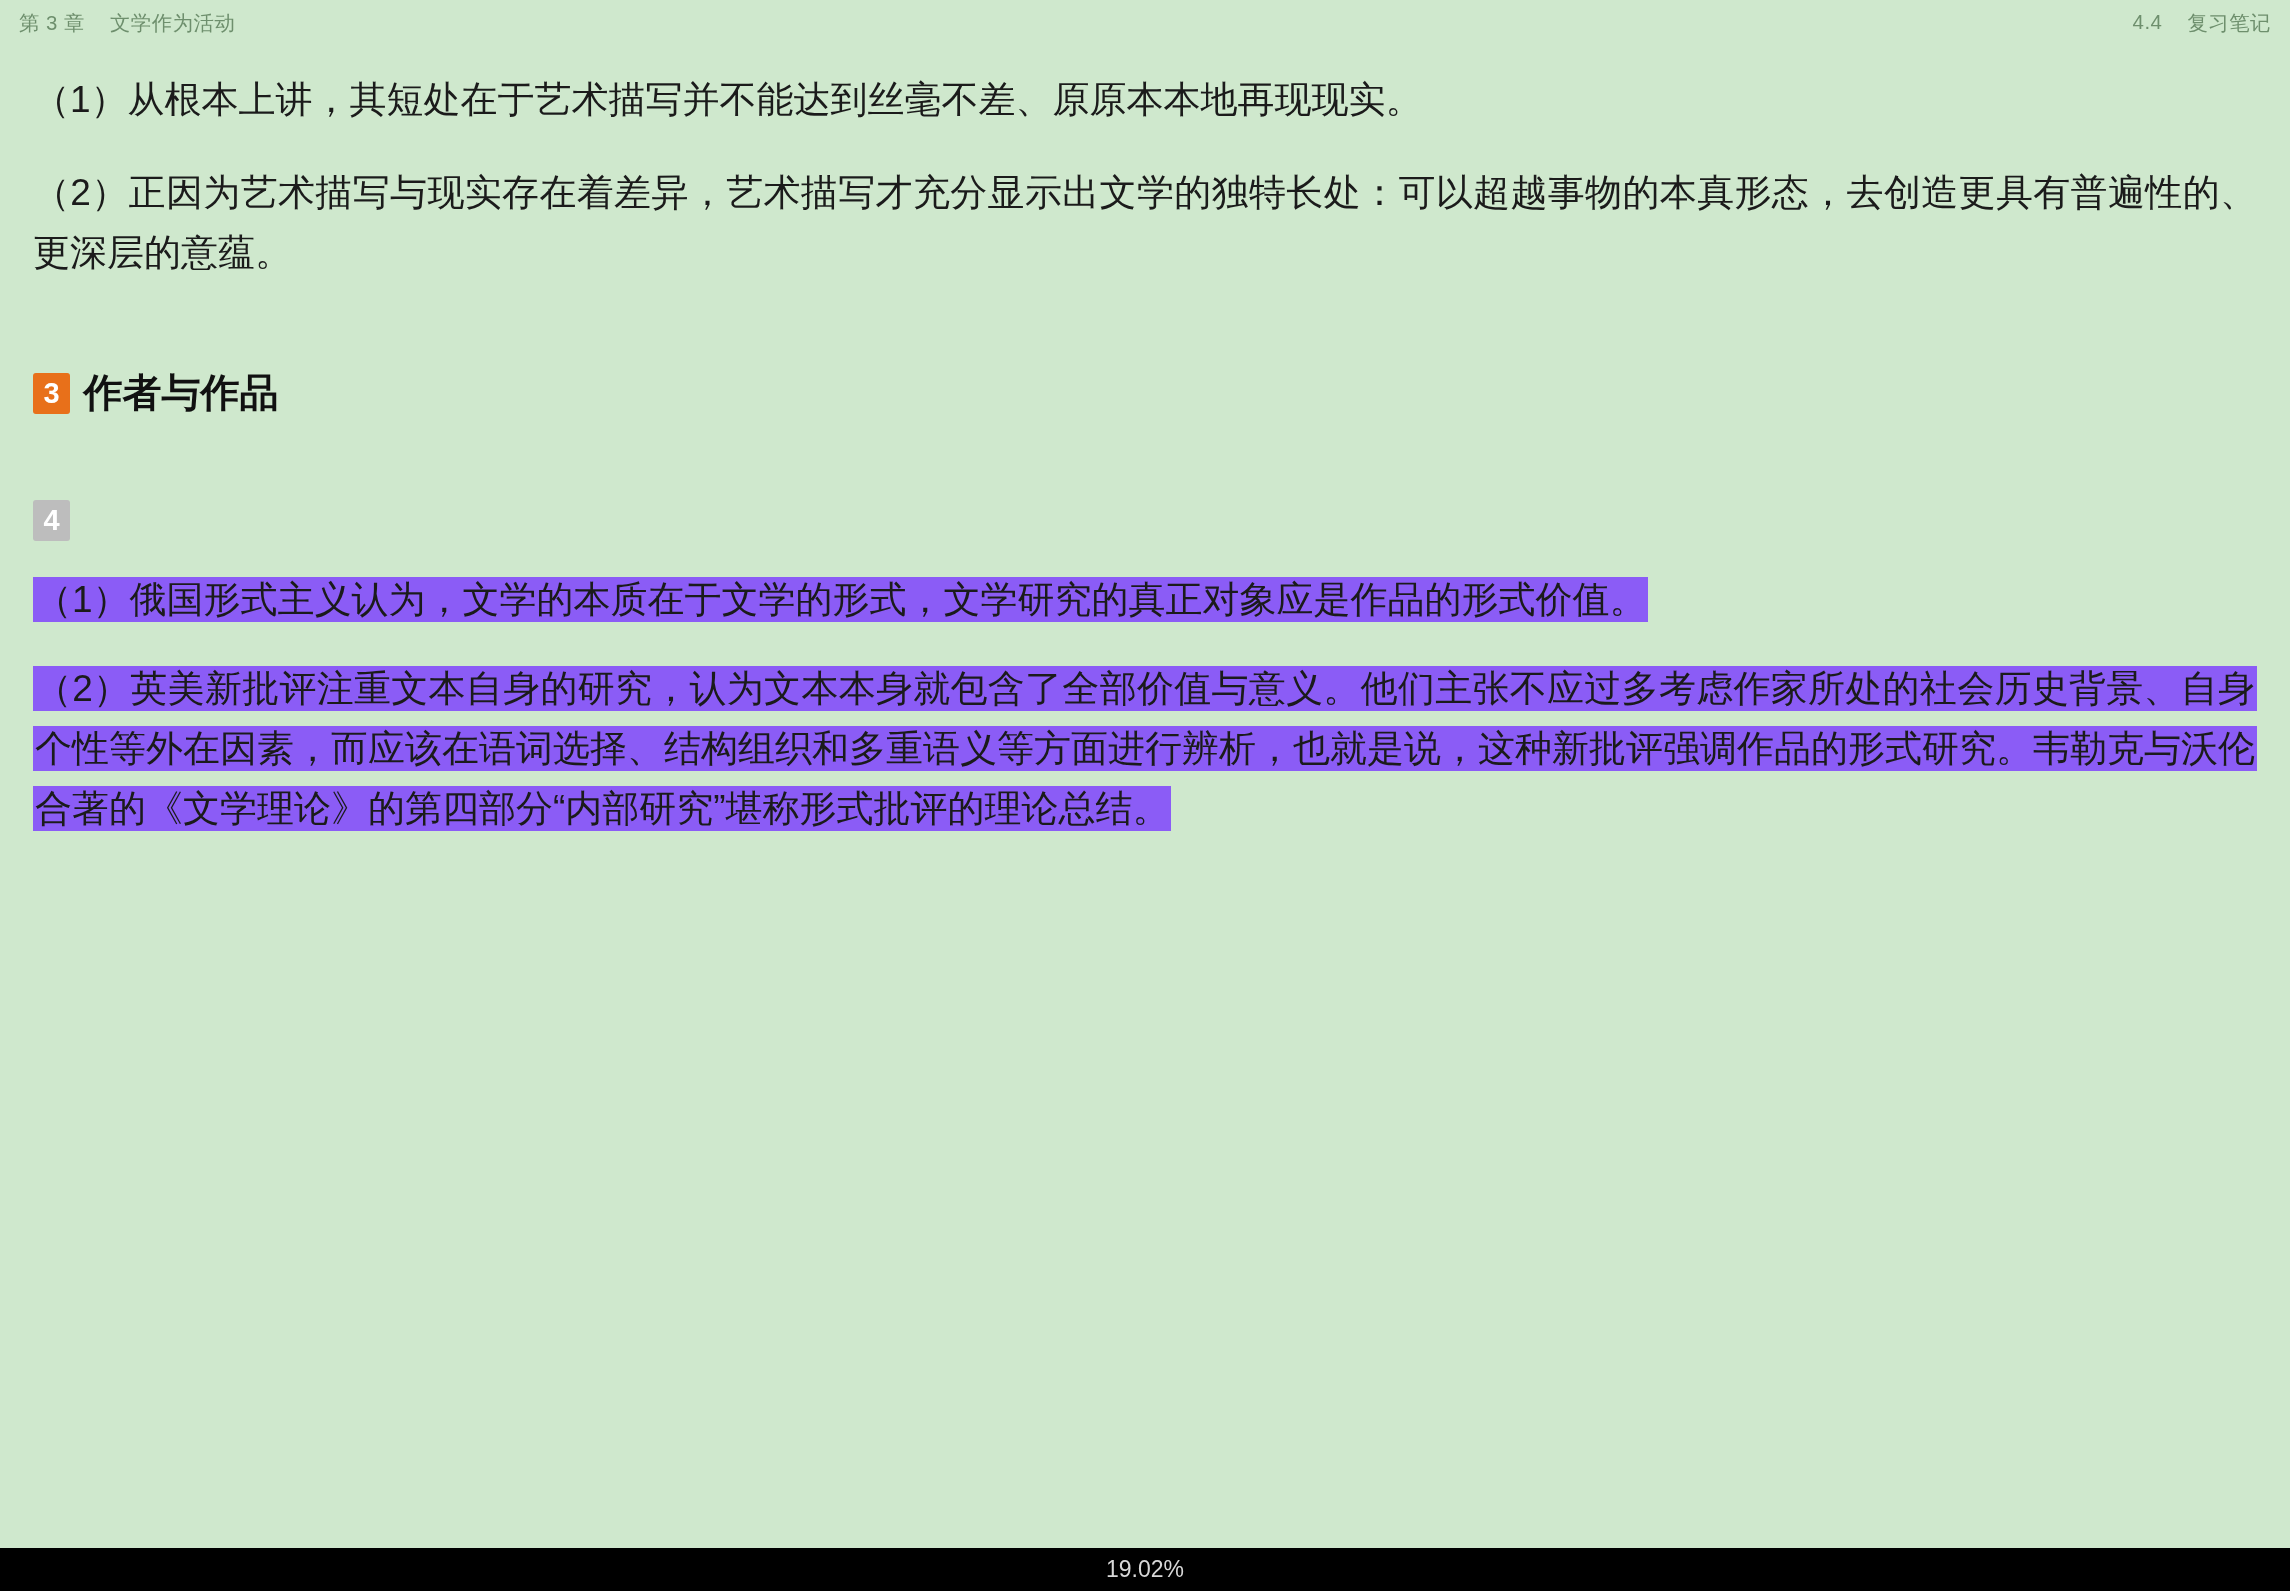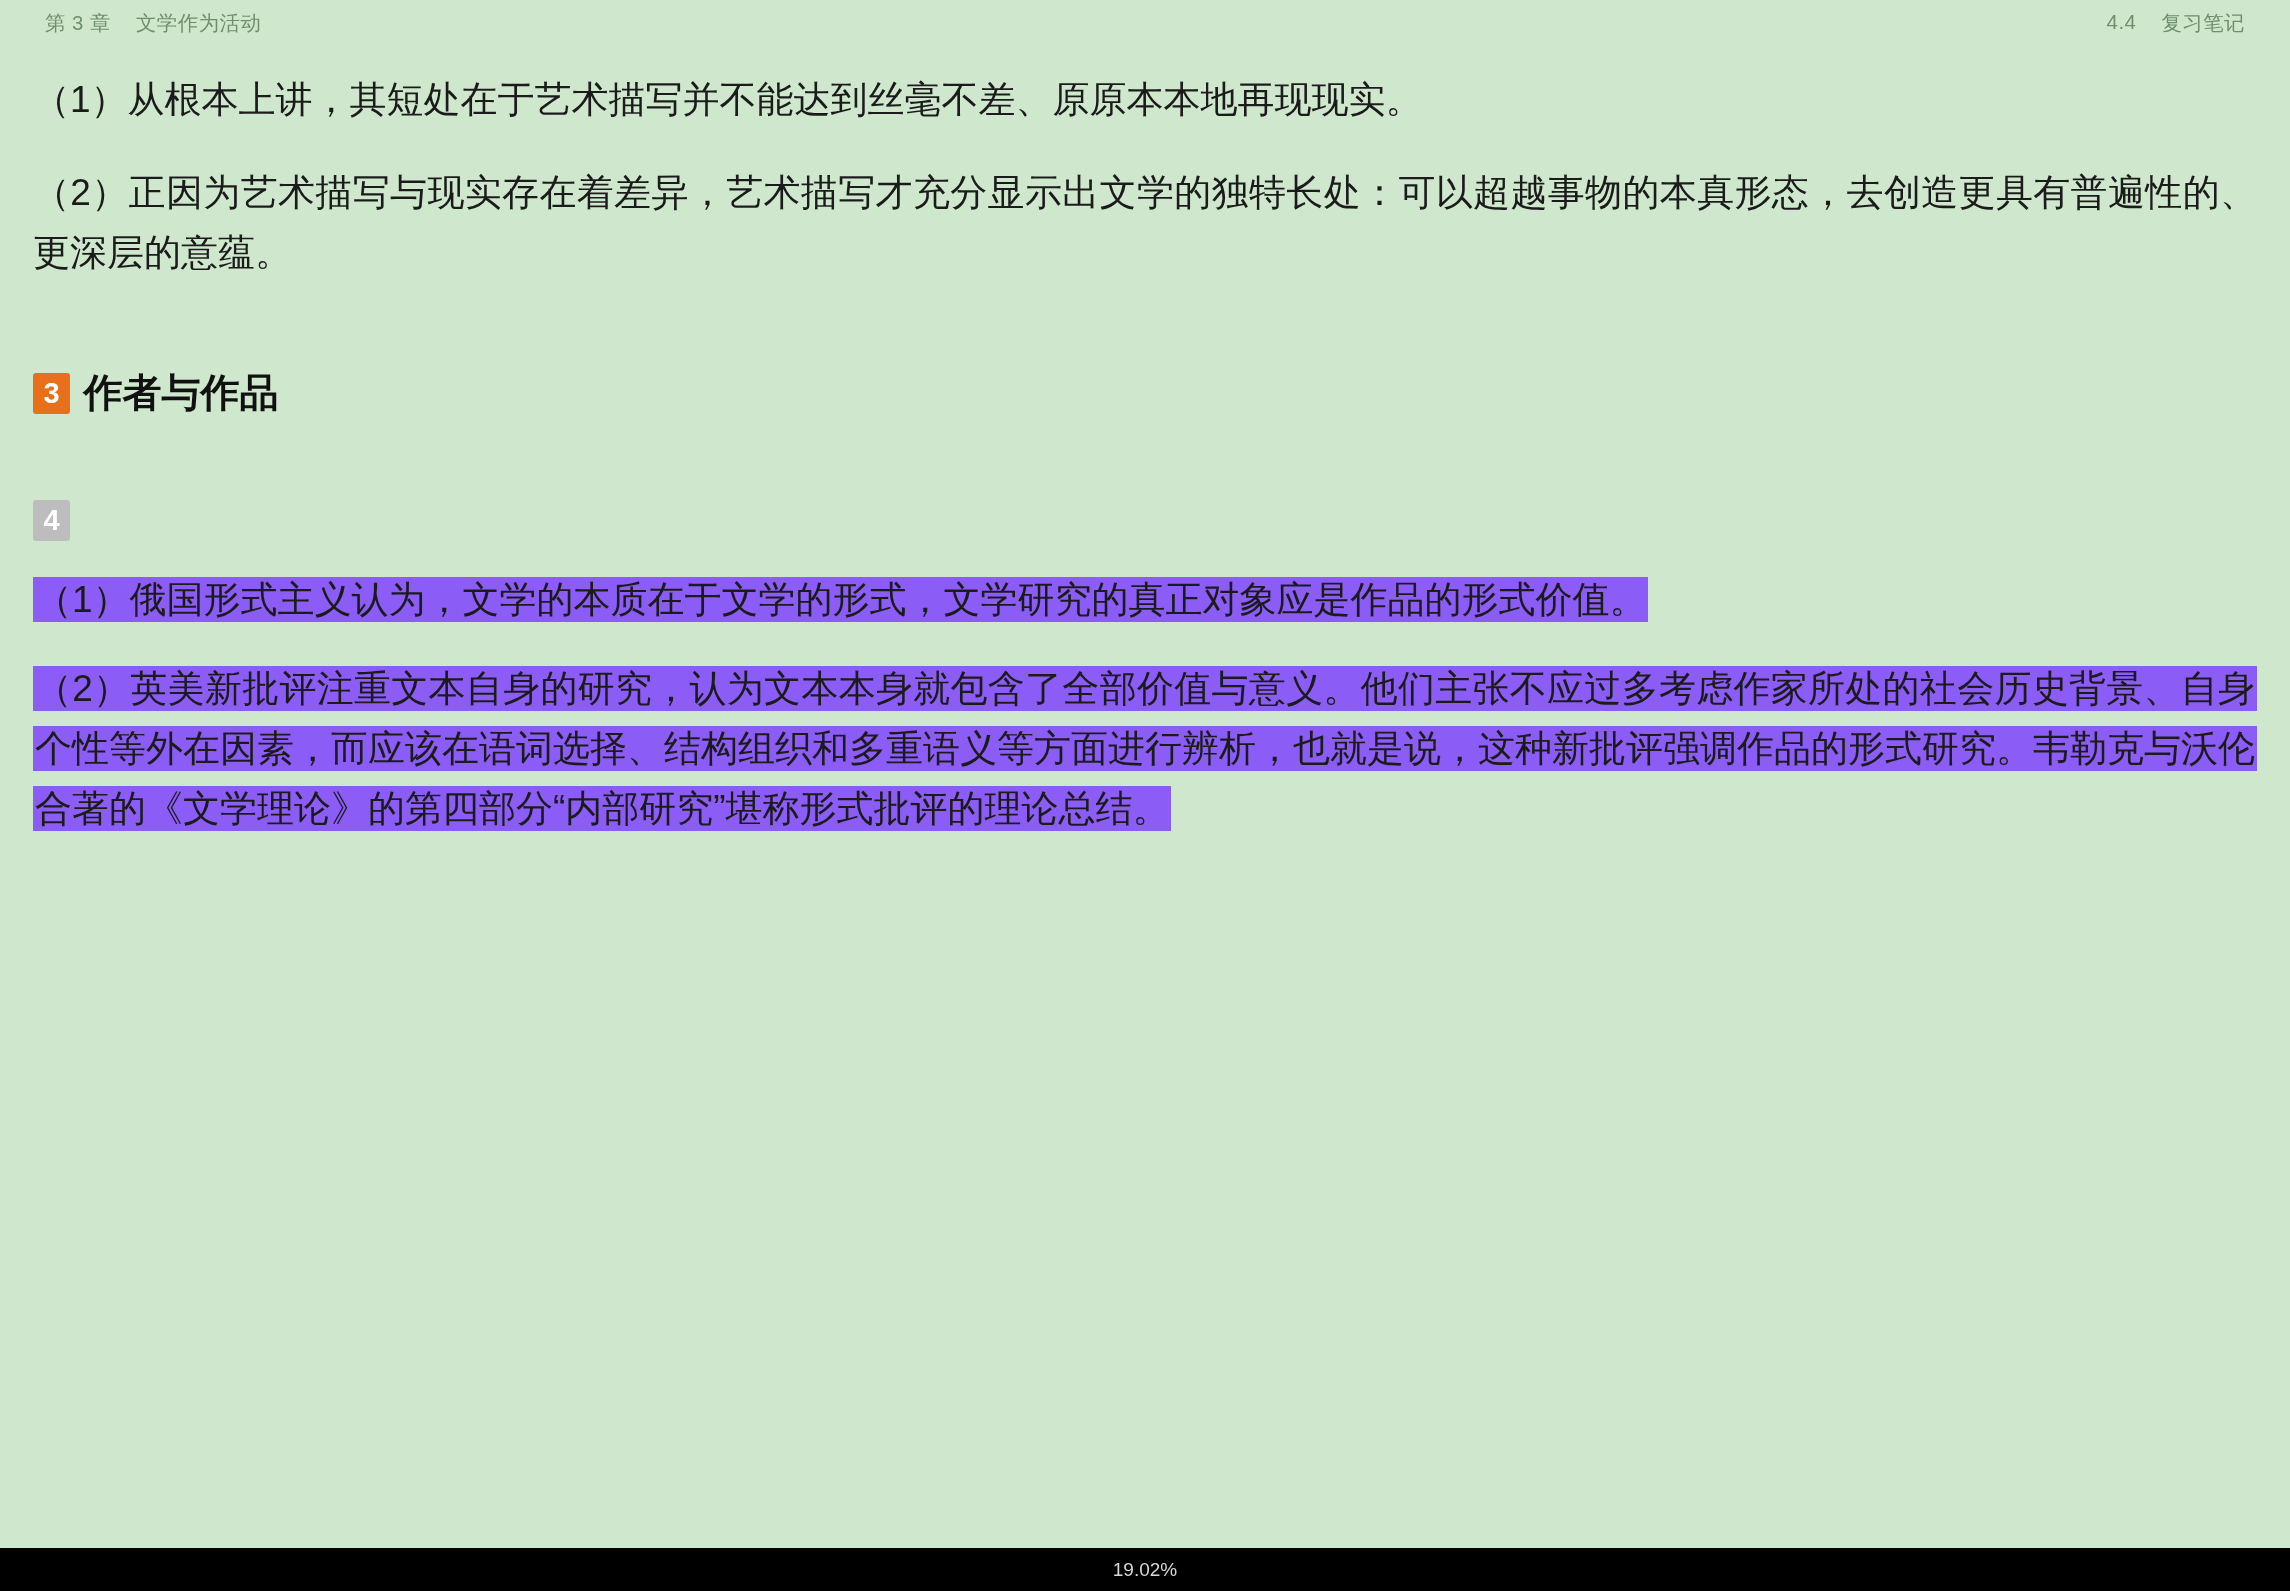"第 3 章" .topbar { padding: 0 45px -> 0 19px }
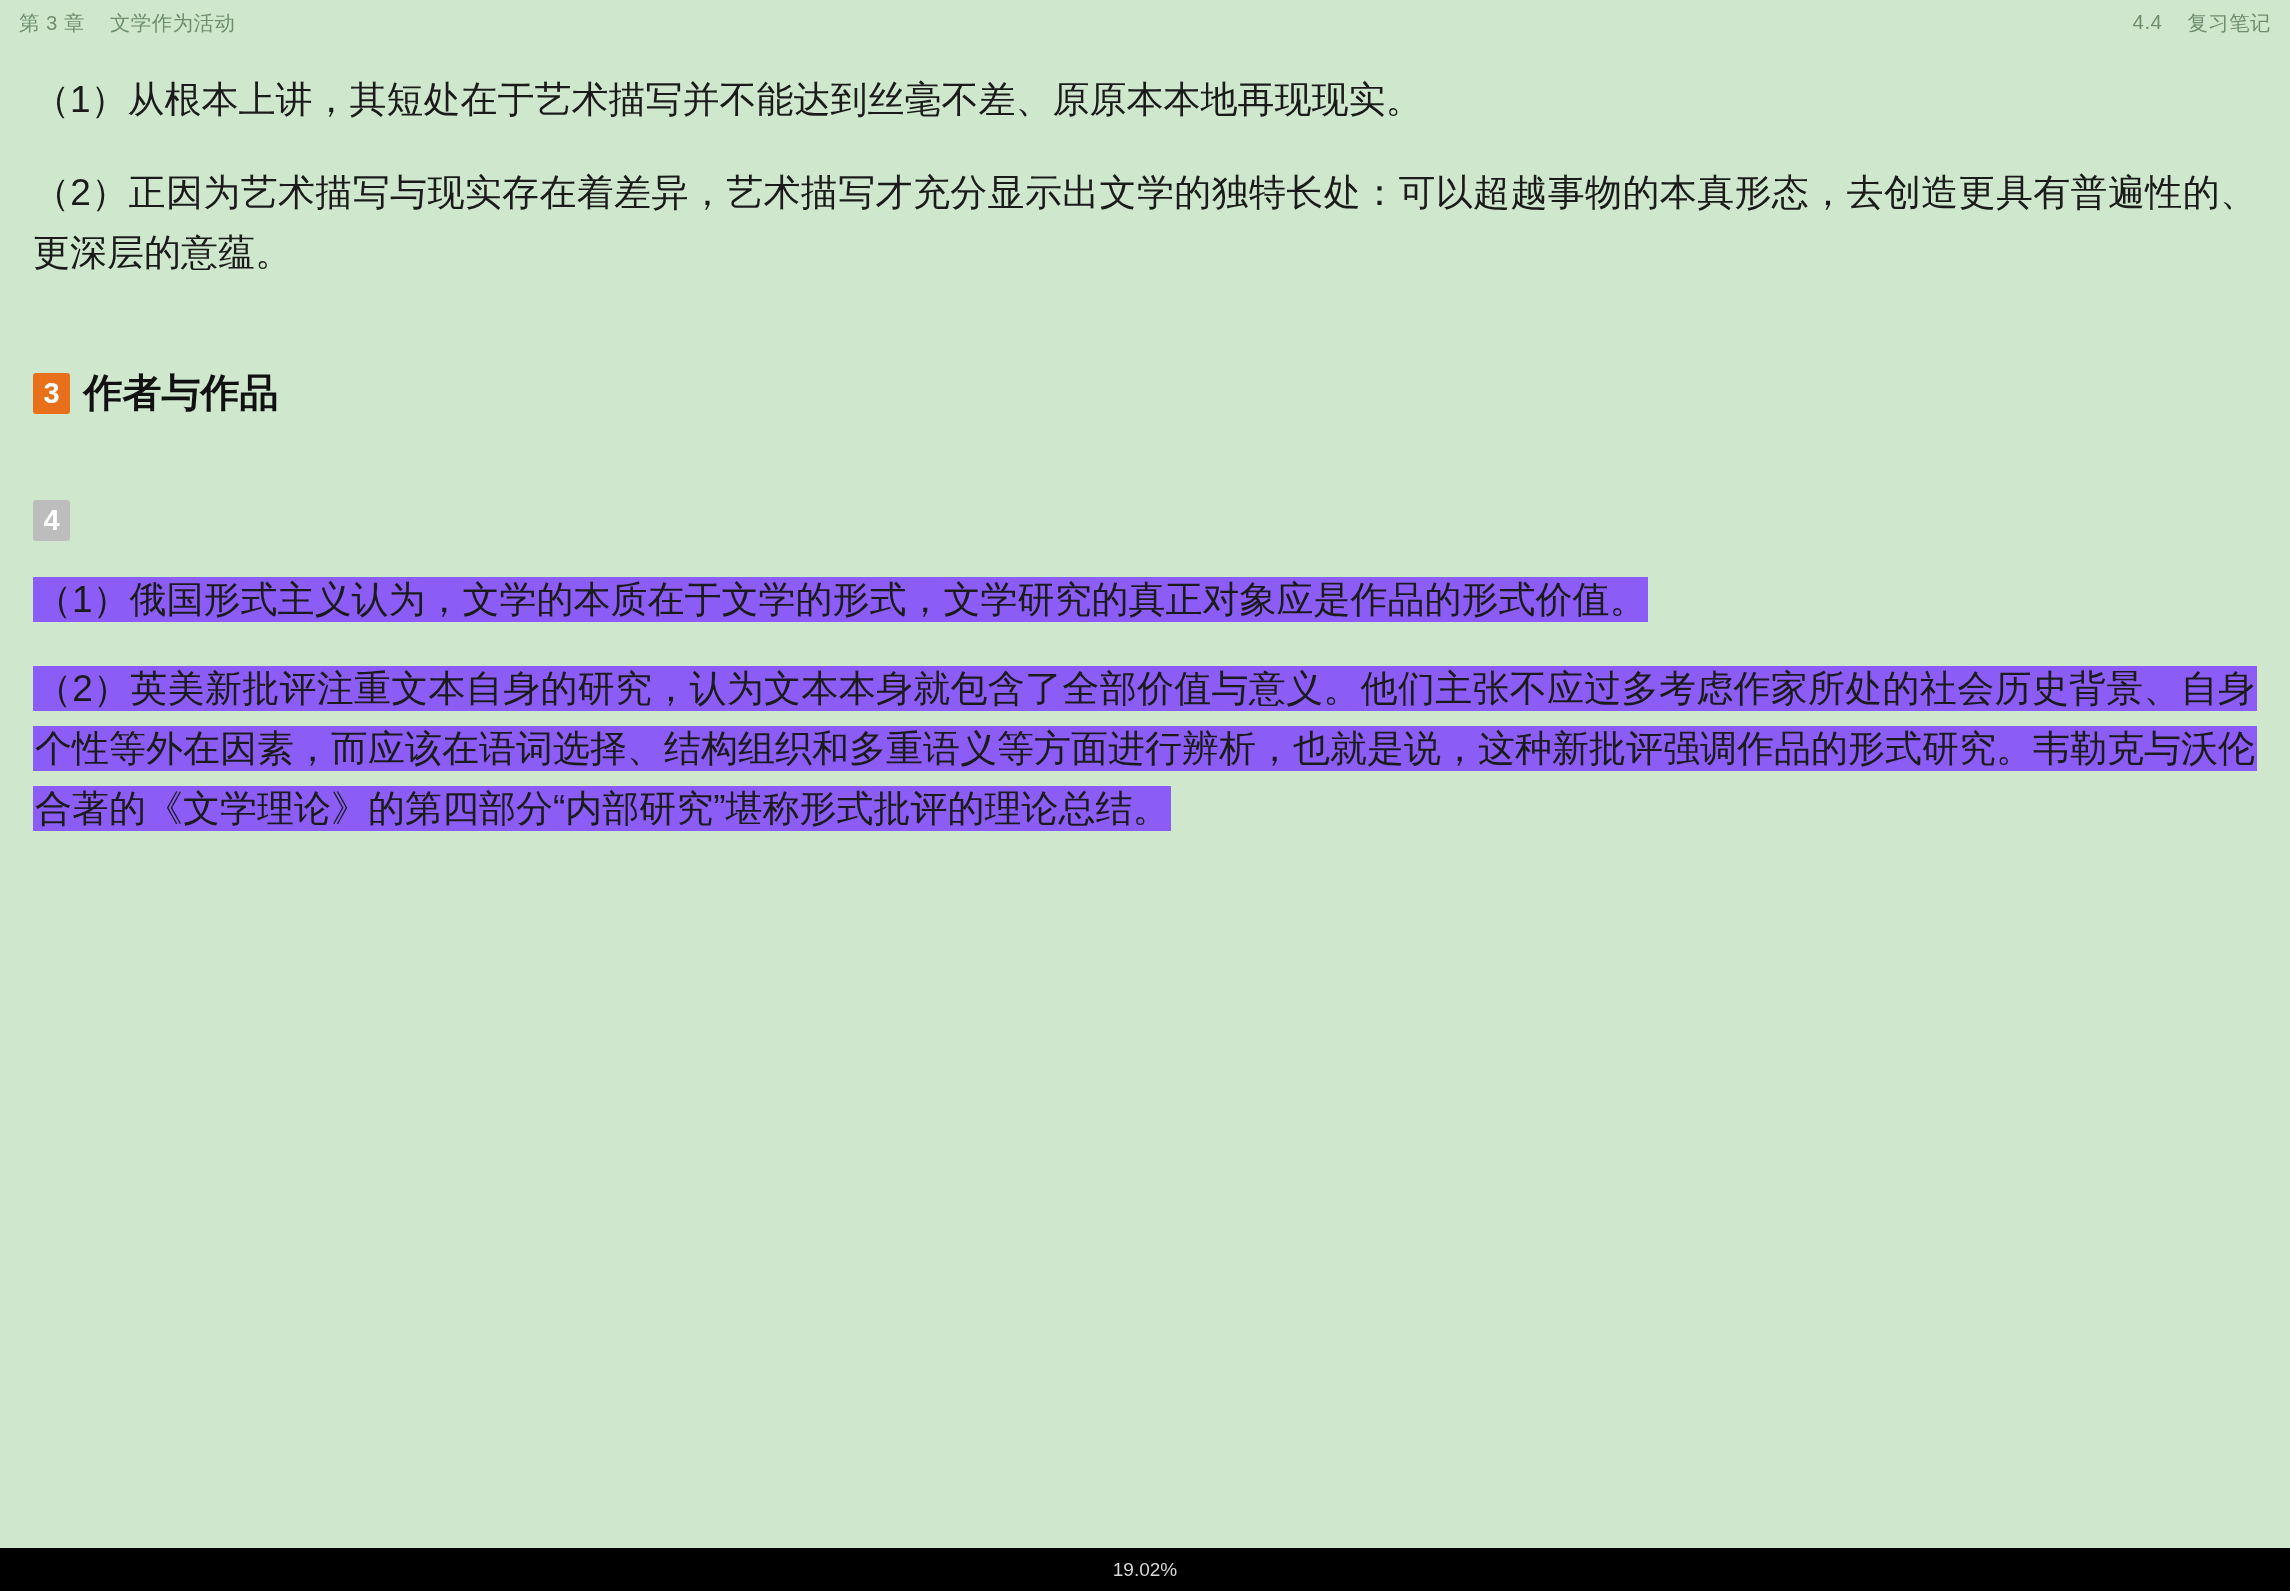"19.02%" .footer { font-size: 19px -> 23px }
